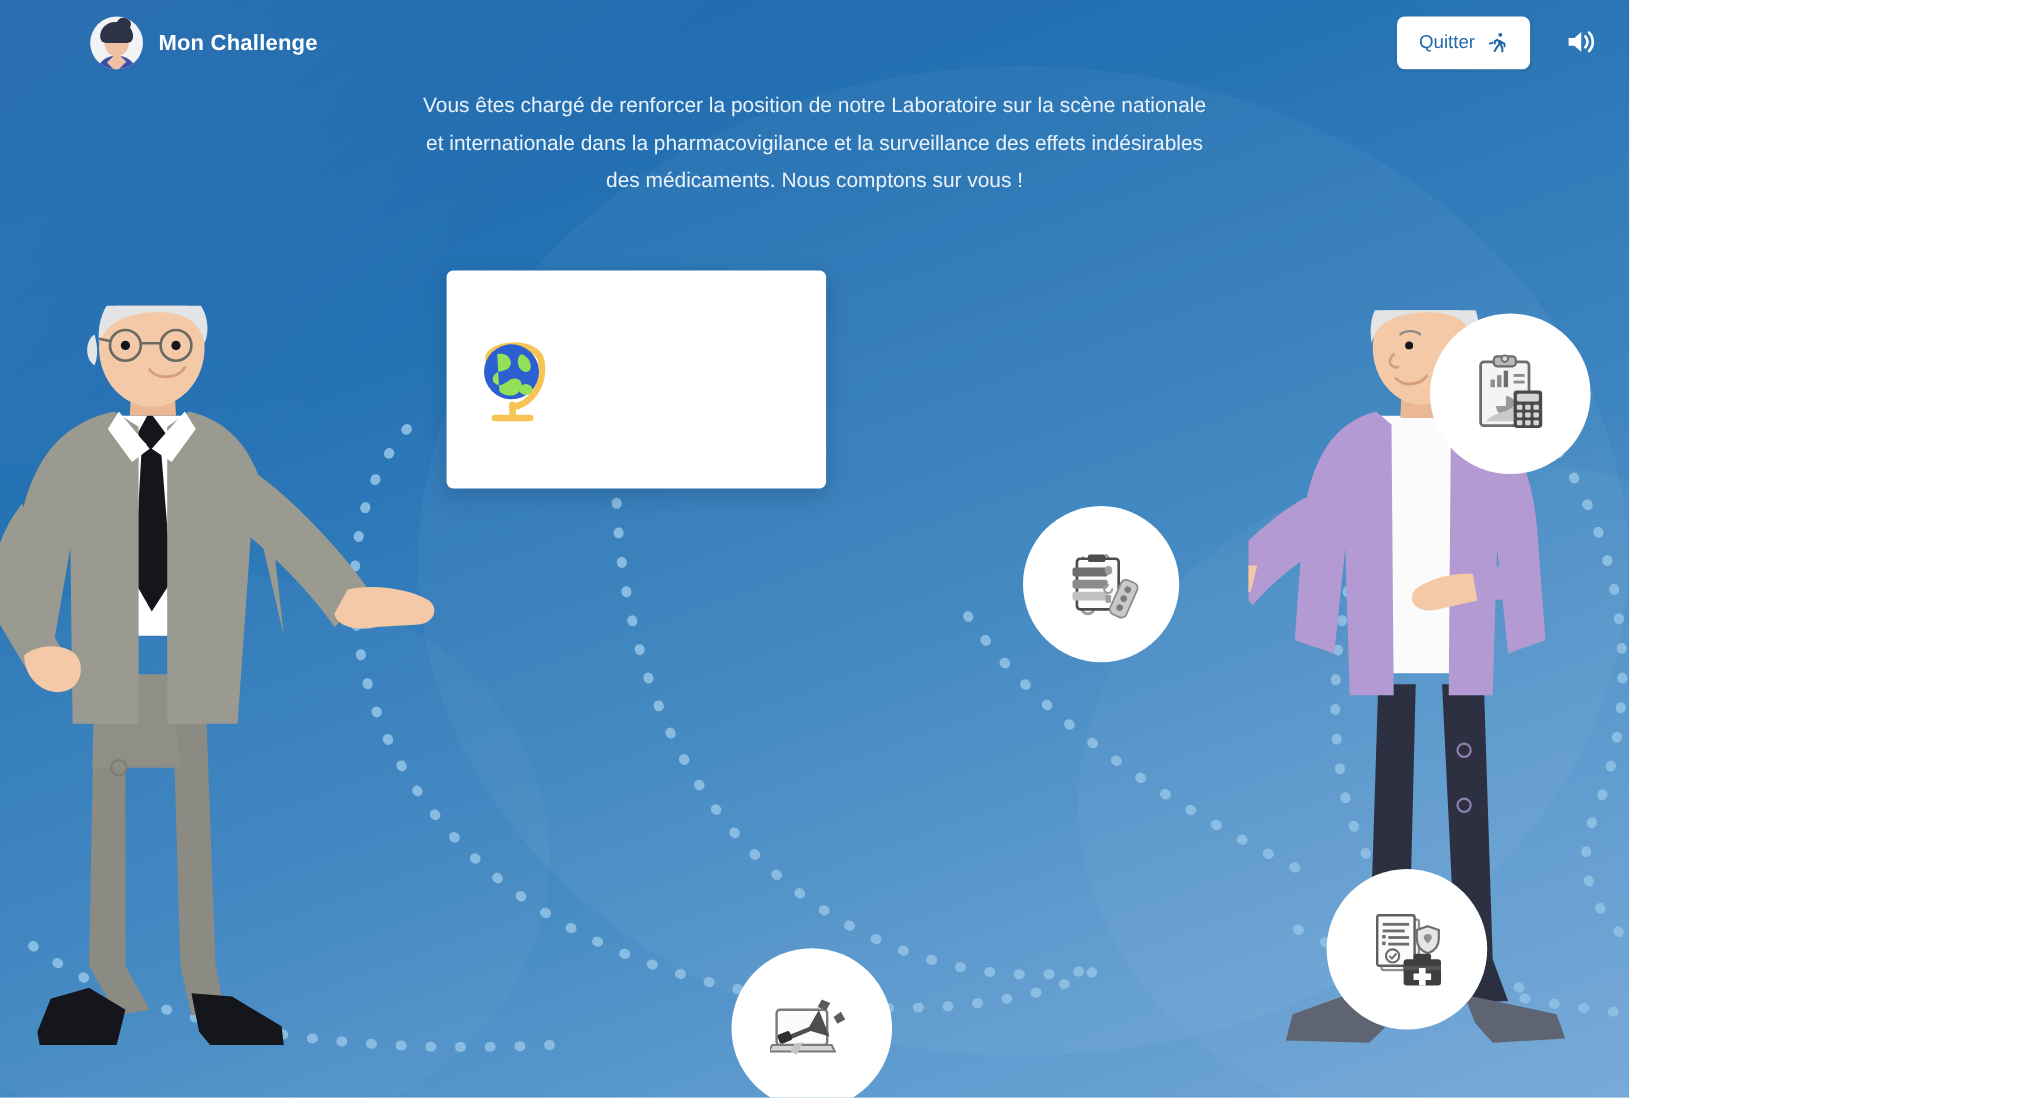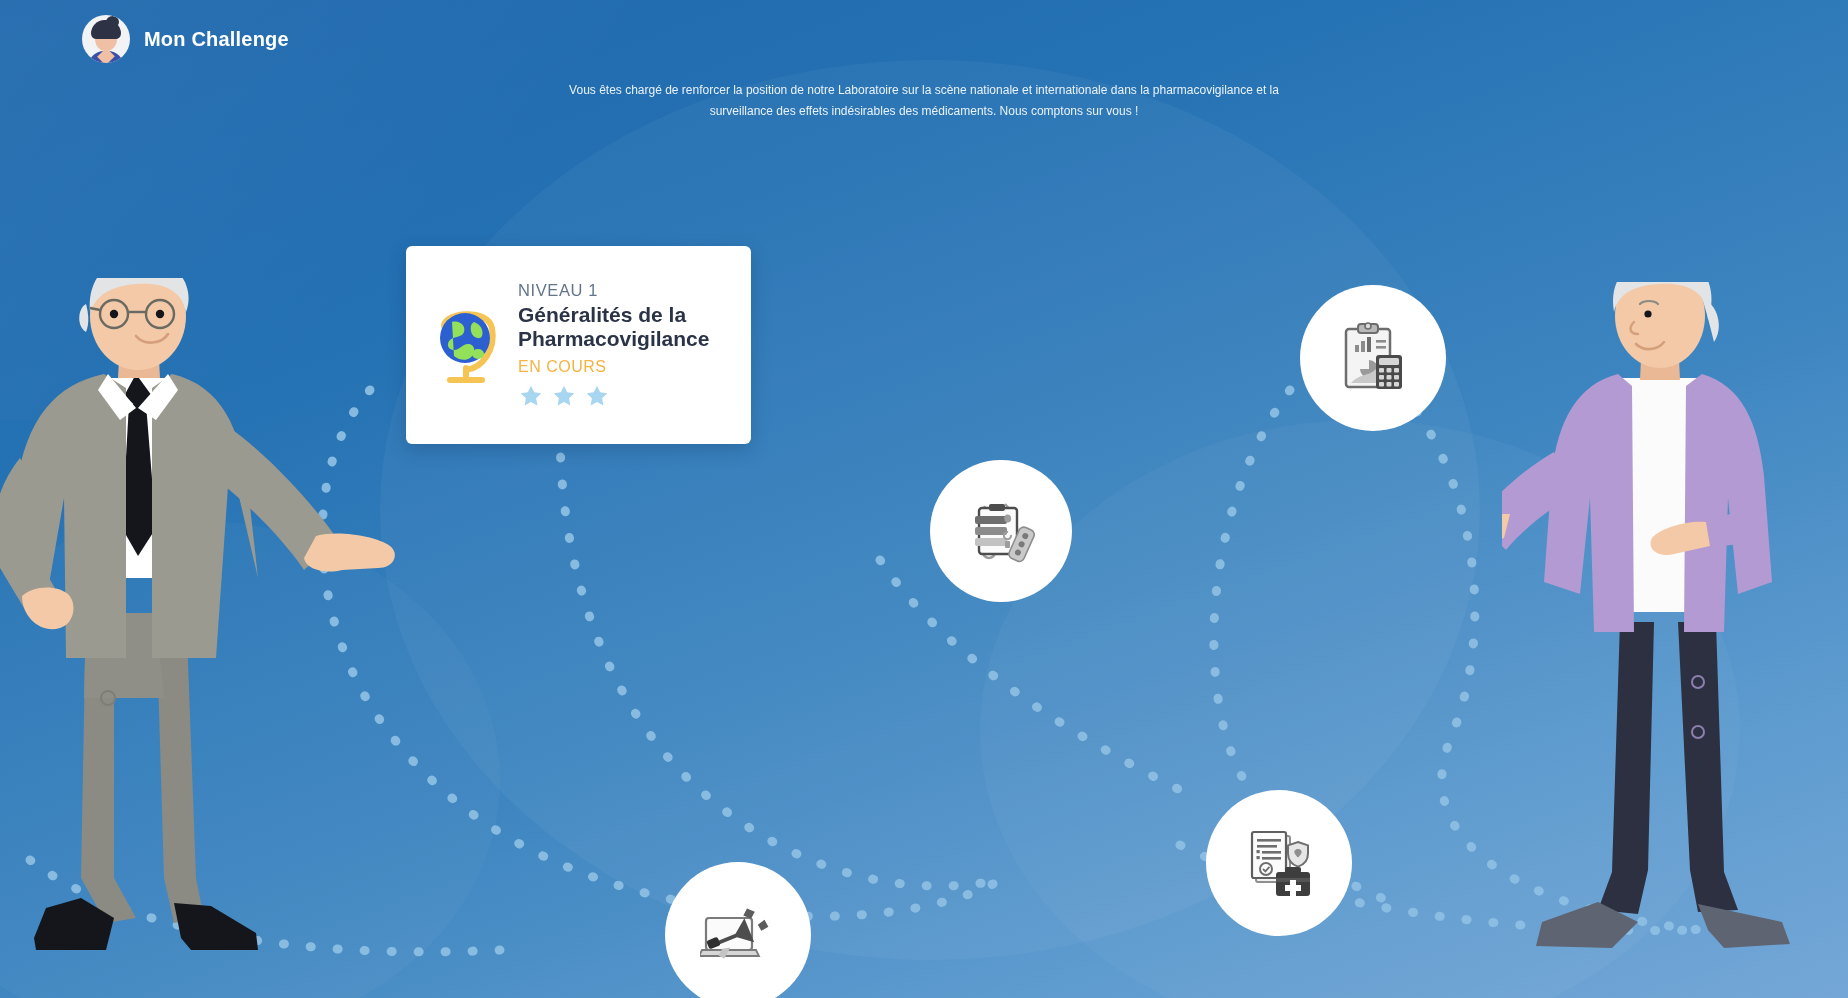"Mon Challenge" #app { width: 1848px -> 1481px }
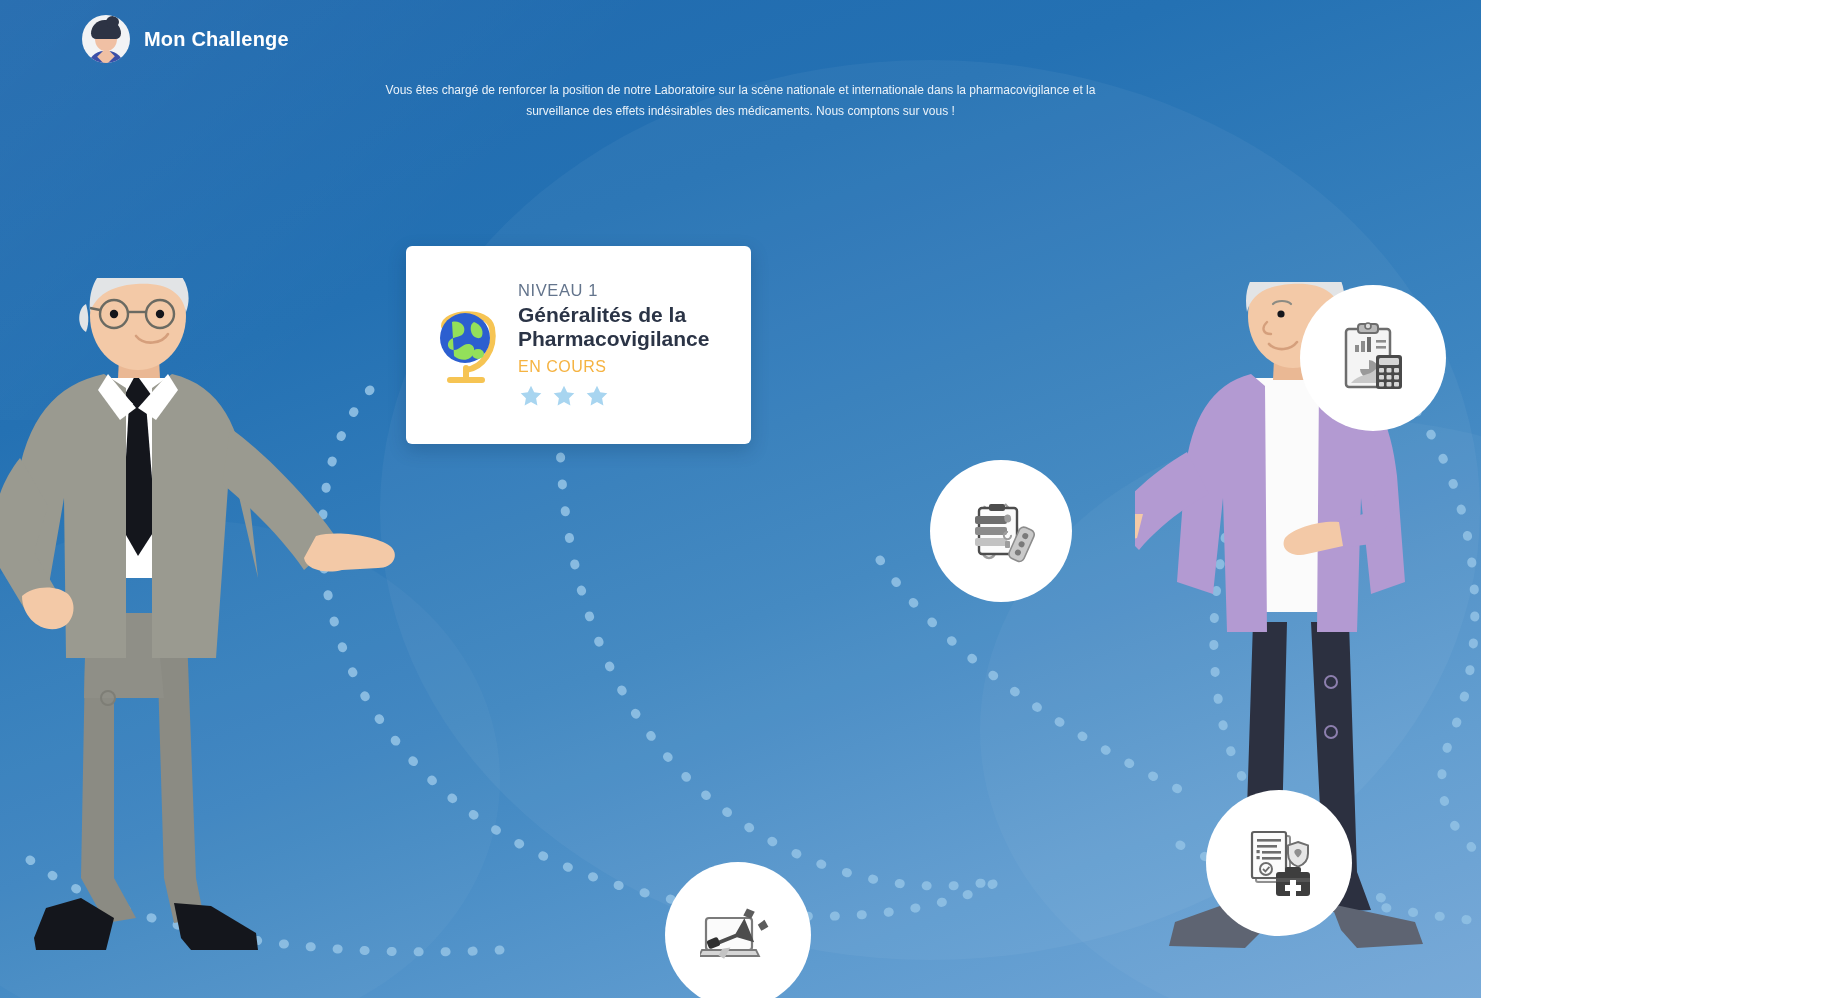"Quitter" div.header-right { html: none -> <div> <button> <span>Quitter</span> <span> <svg> <circle></circle> <path></path> <path></path> </svg> </span> </button> <button> <span> <svg> <path></path> <path></path> <path></path> </svg> </span> </button> </div> }
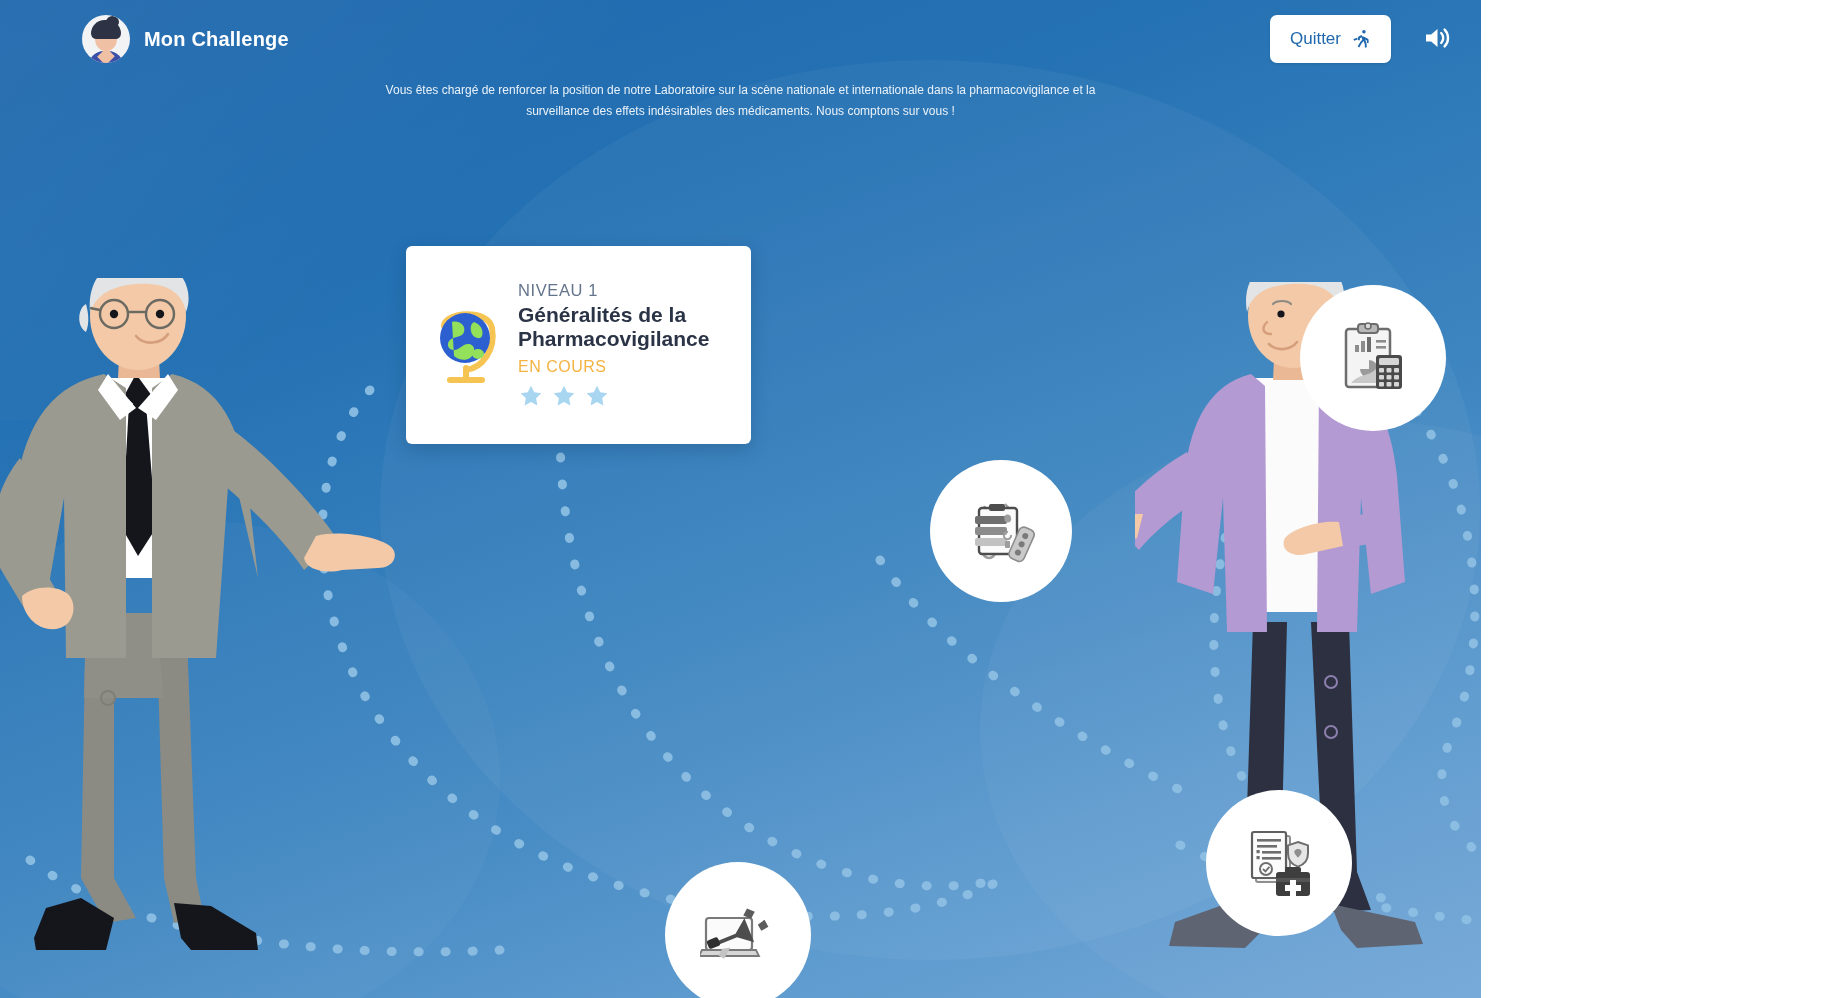"Vous êtes chargé de renforcer" .intro { font-size: 12px -> 19px }
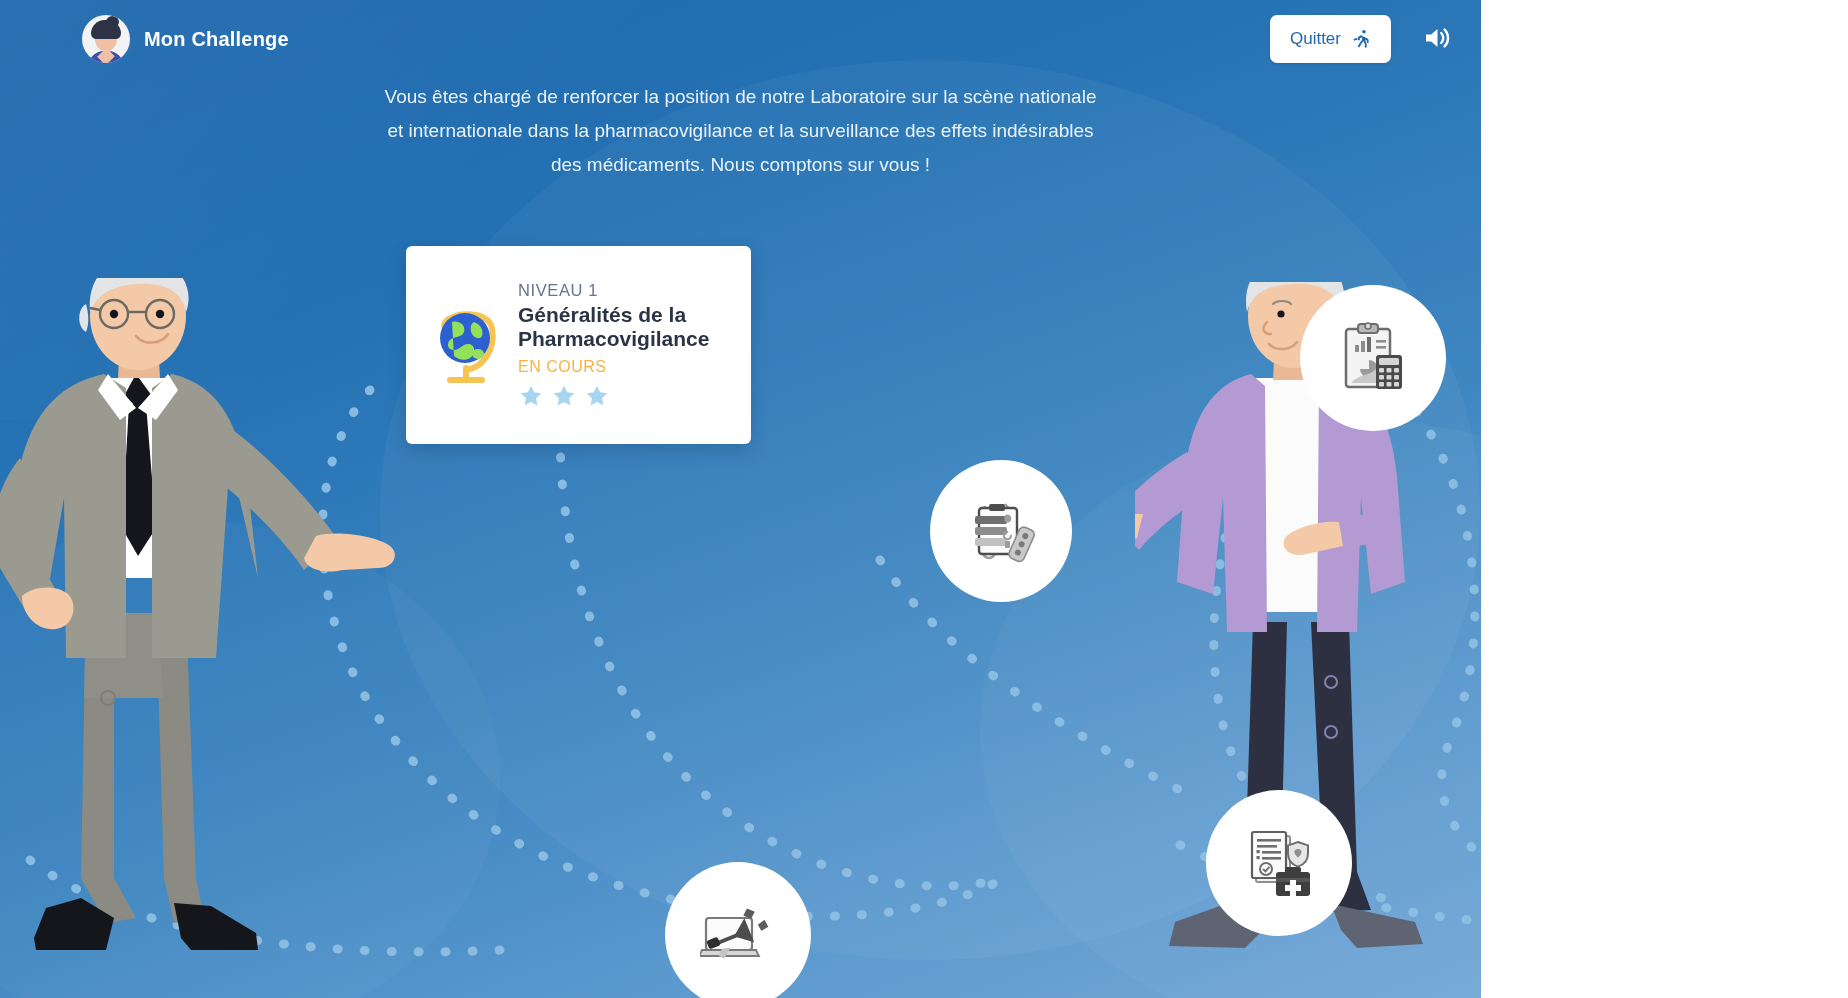"NIVEAU 1" div.card-text { html: <div> <div>NIVEAU 1</div> <div>Généralités de la Pharmacovigilance</div> <div>EN COURS</div> <div> <svg> <path></path> </svg> <svg> <path></path> </svg> <svg> <path></path> </svg> </div> </div> -> none }
